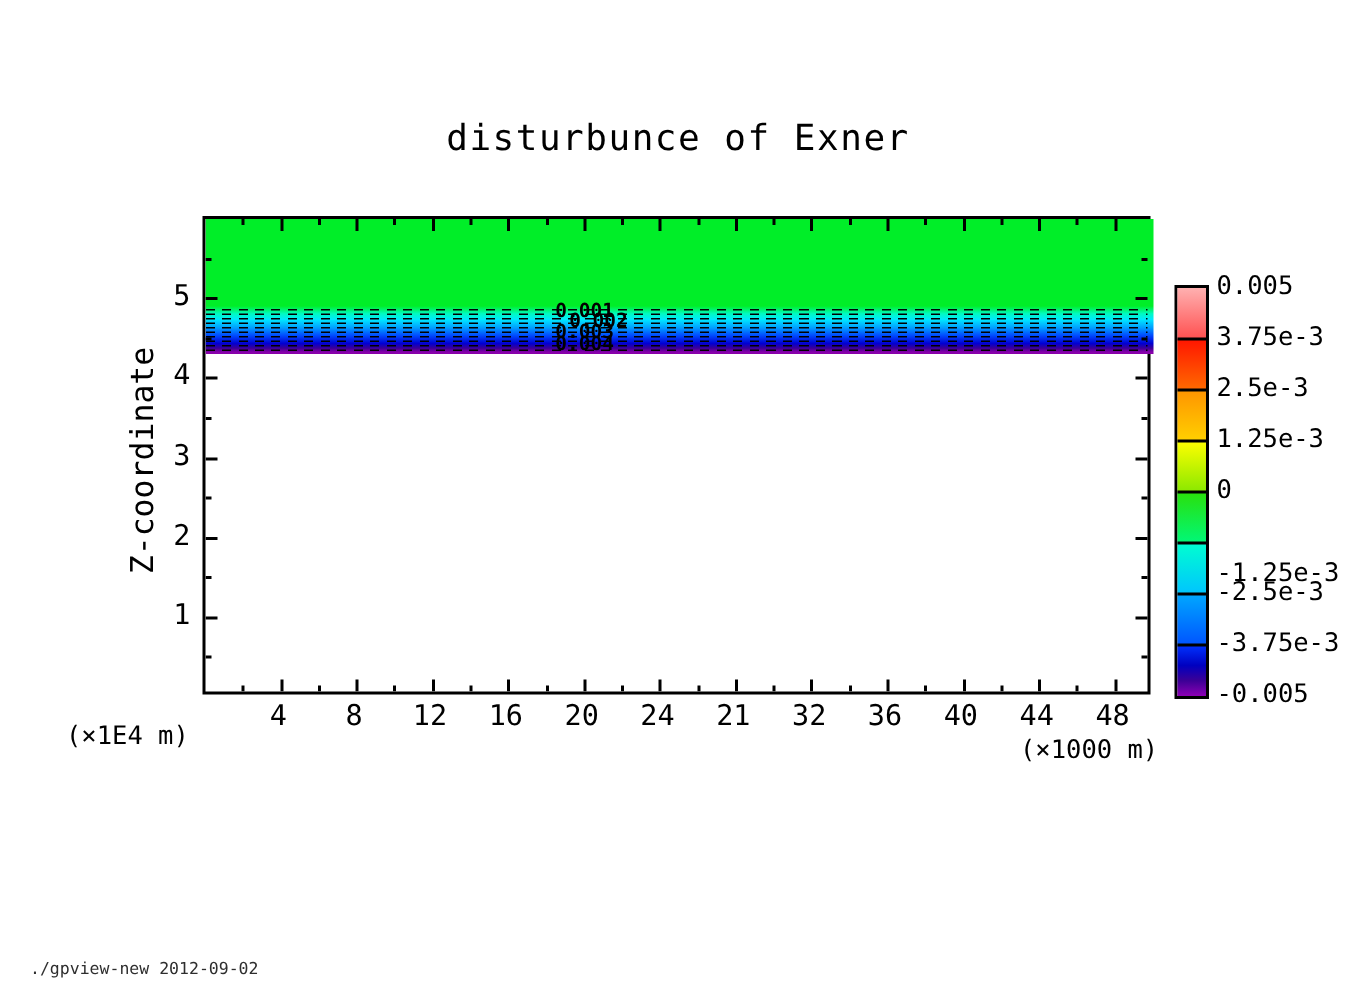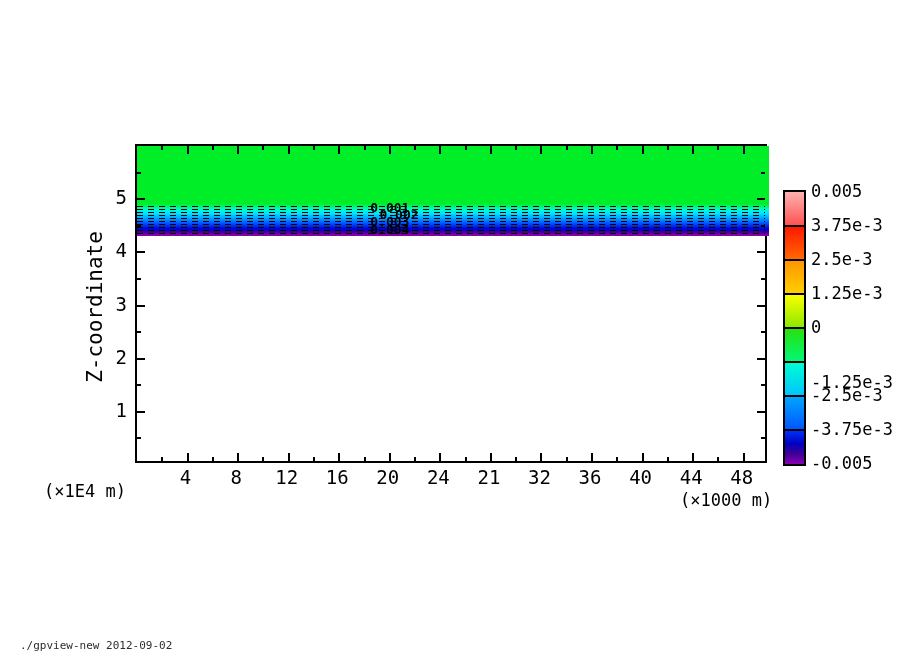"disturbunce of Exner" div.abs { html: none -> <div>disturbunce of Exner</div> }
